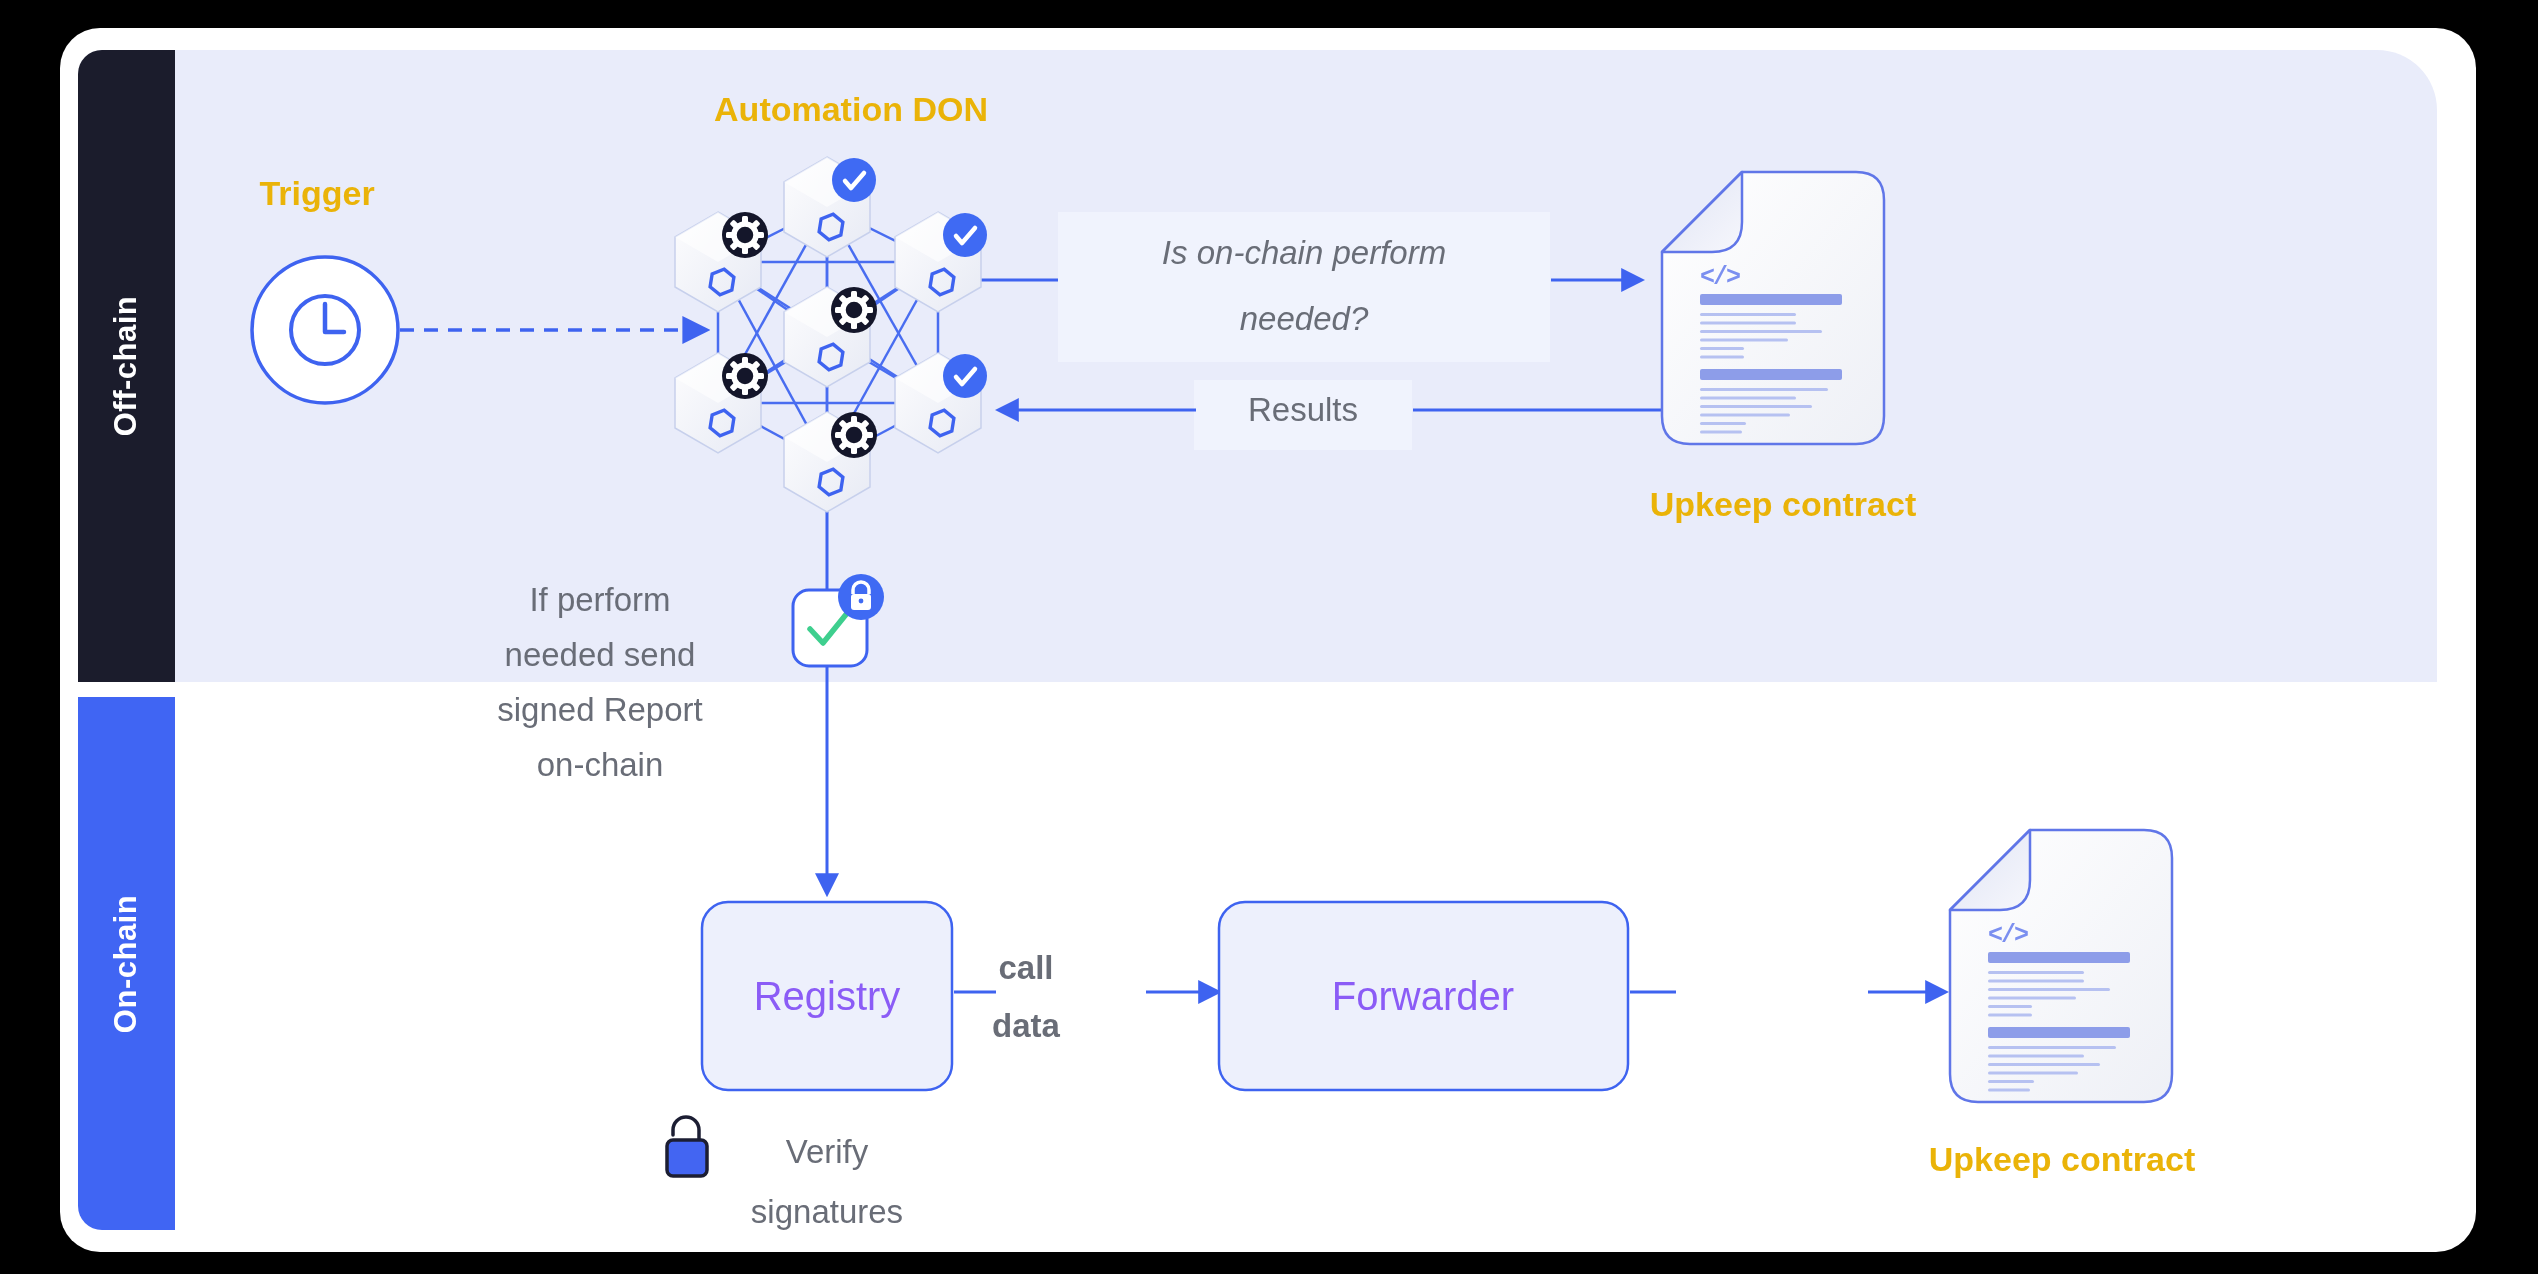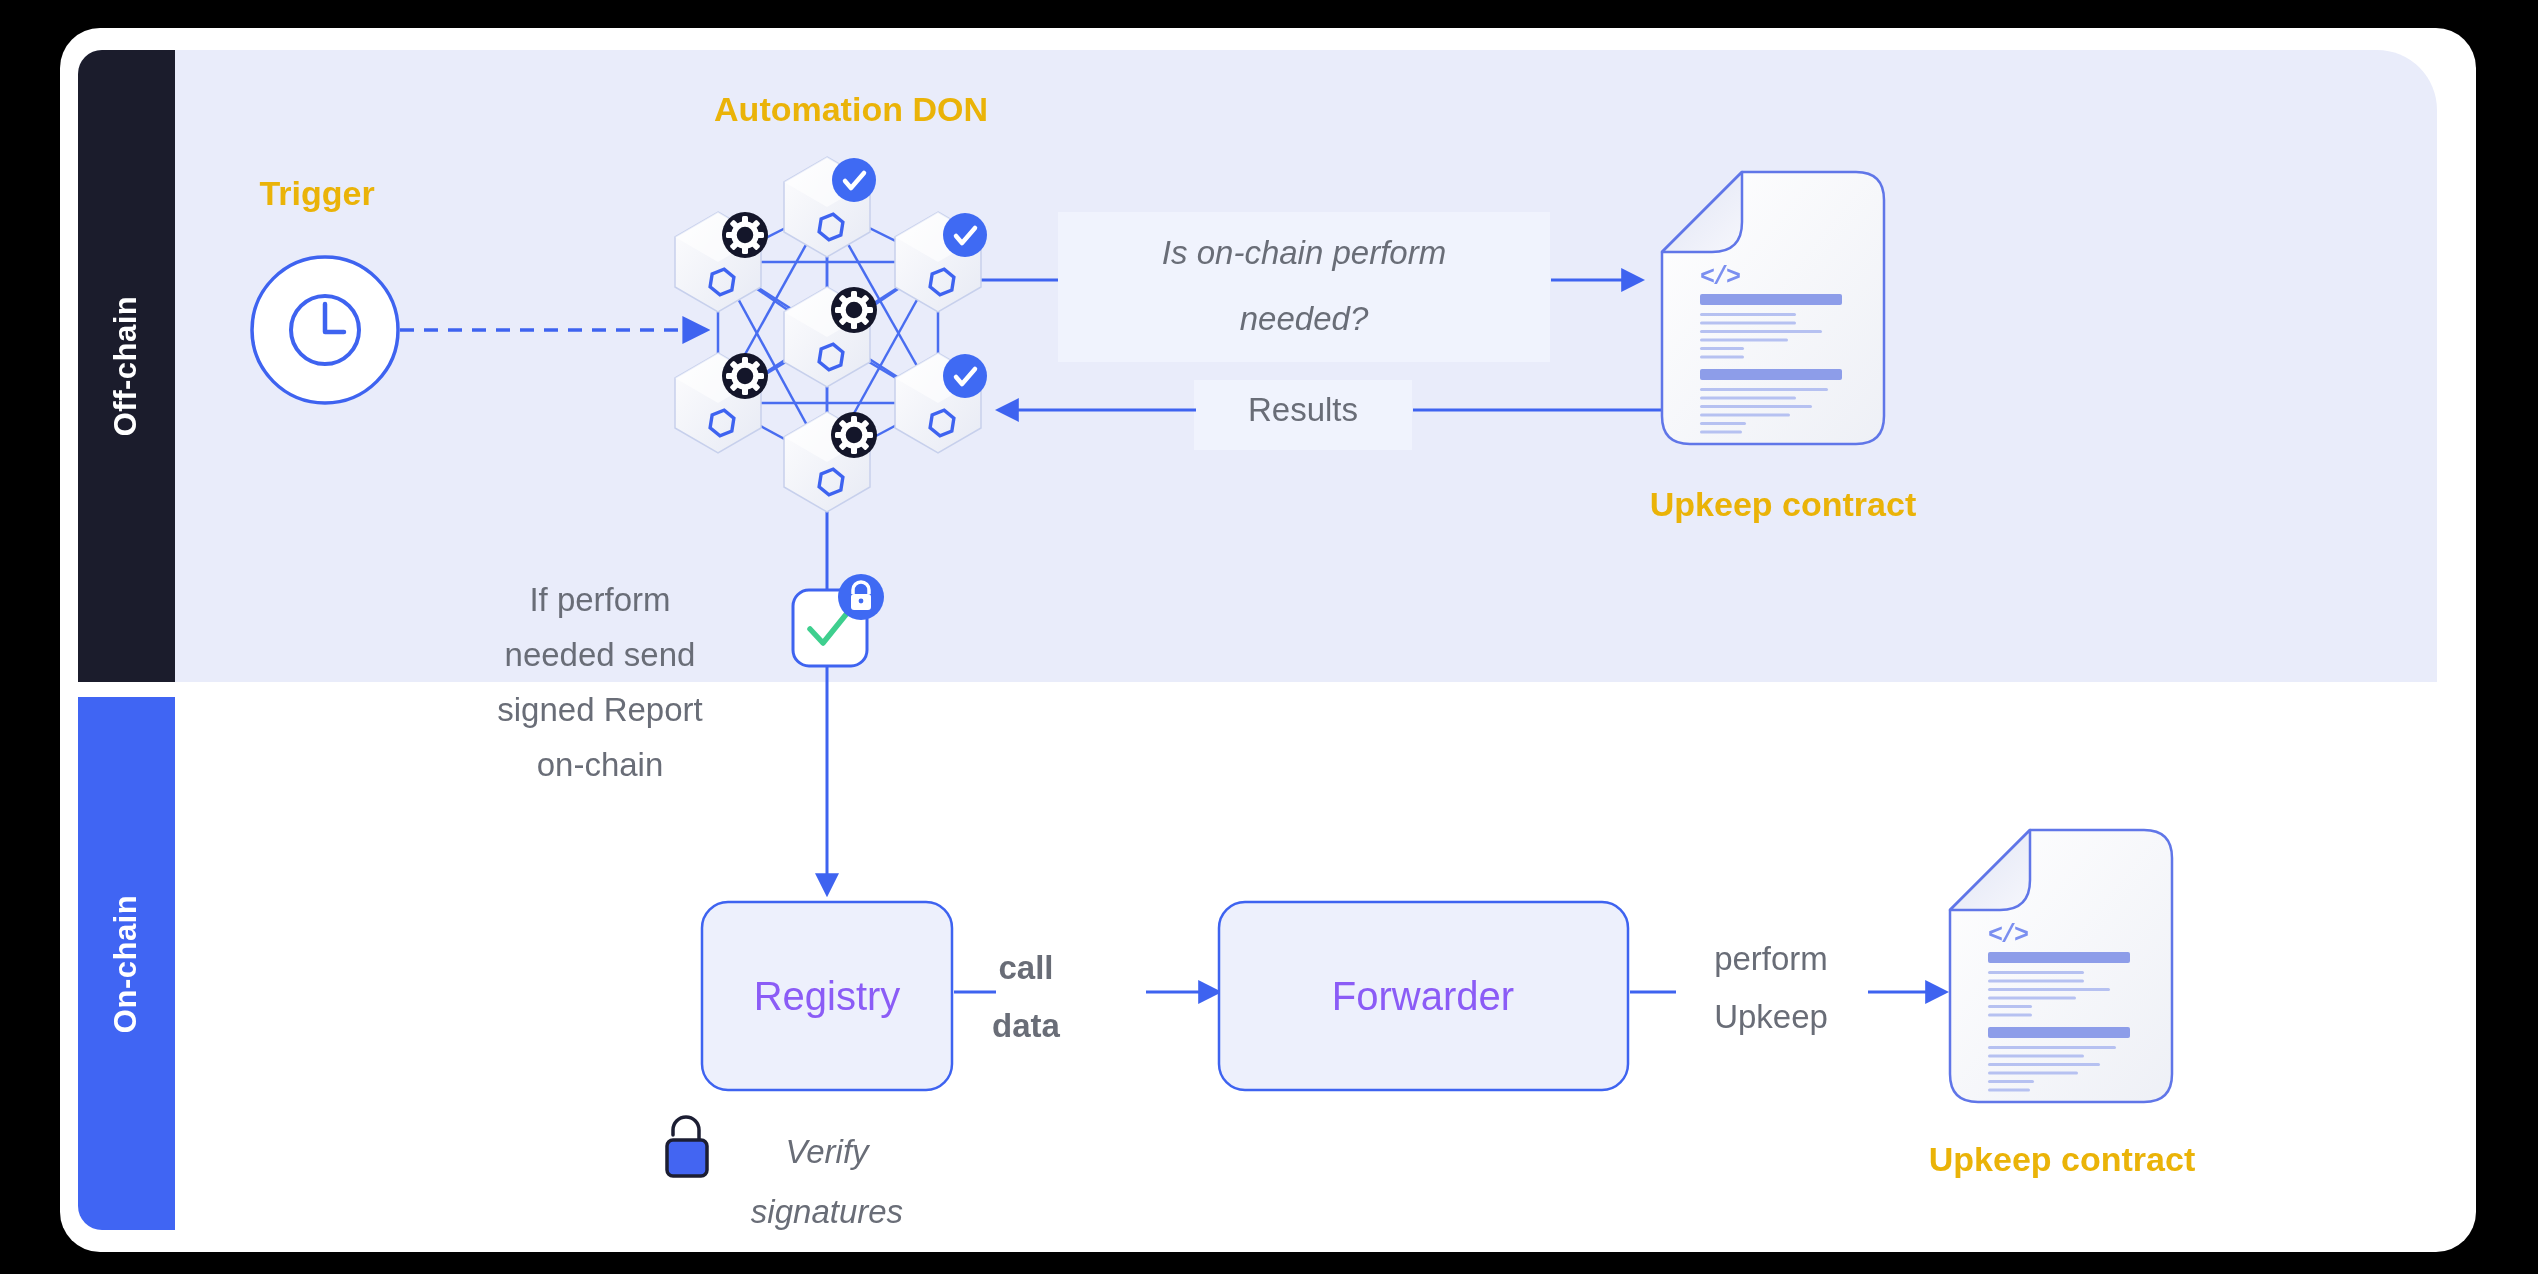"perform" div.lbl { html: <div> <div>perform</div> <div>Upkeep</div> </div> -> none }
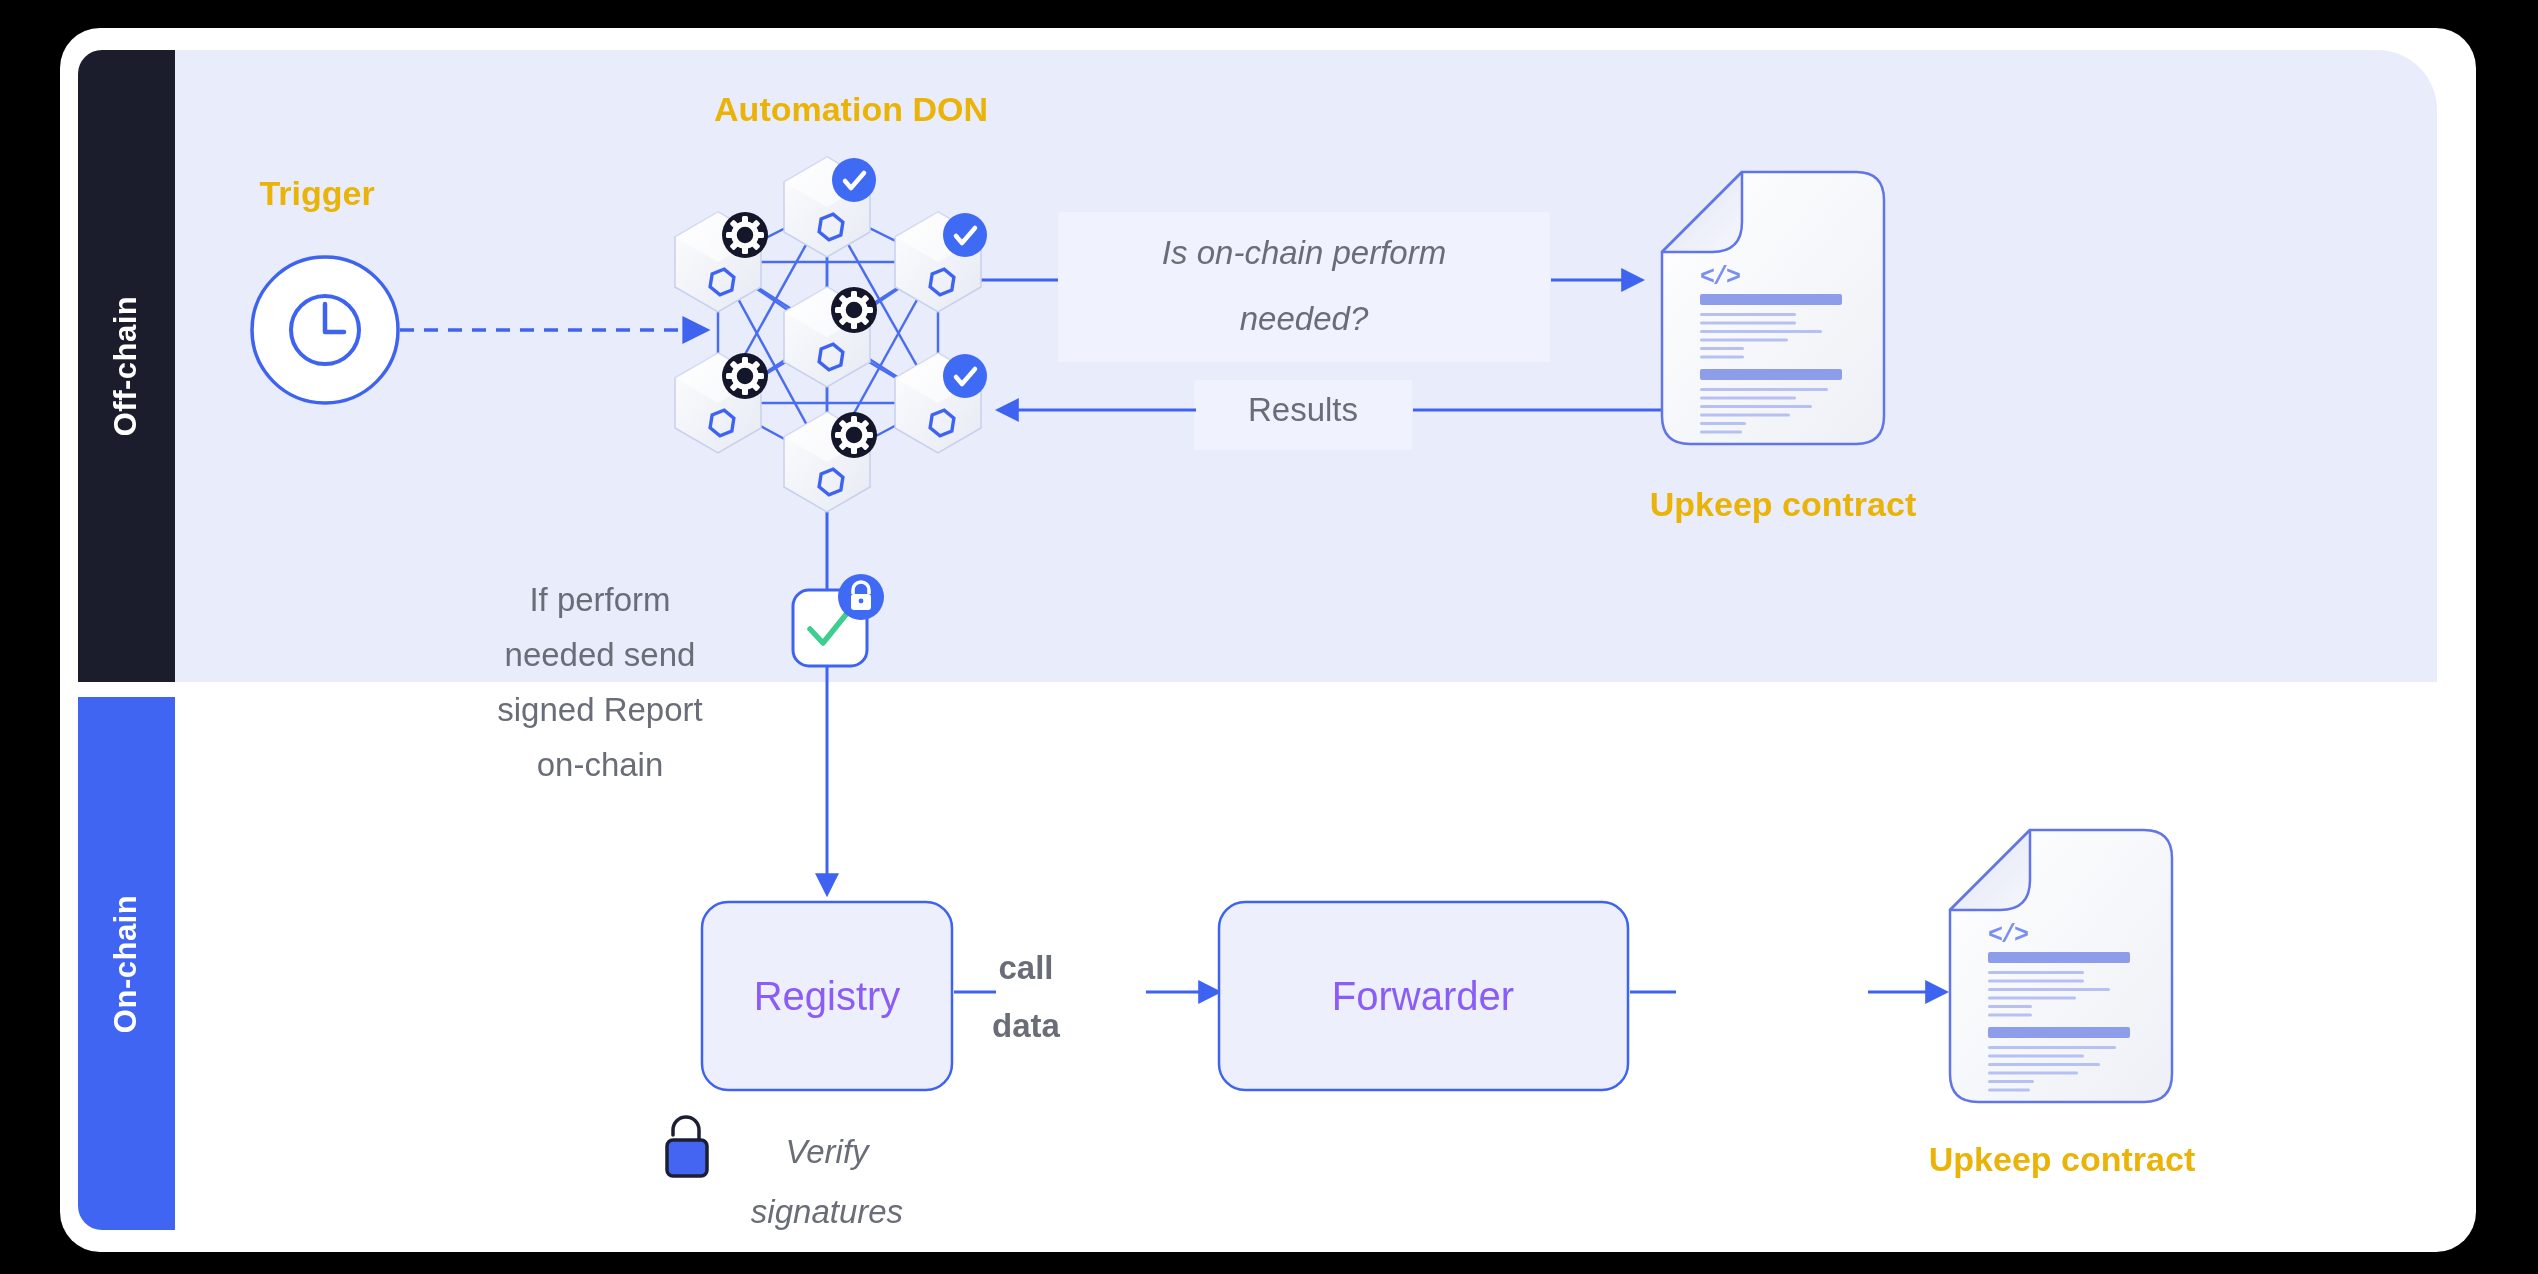"Verify" .verify-label div { font-style: italic -> none }
